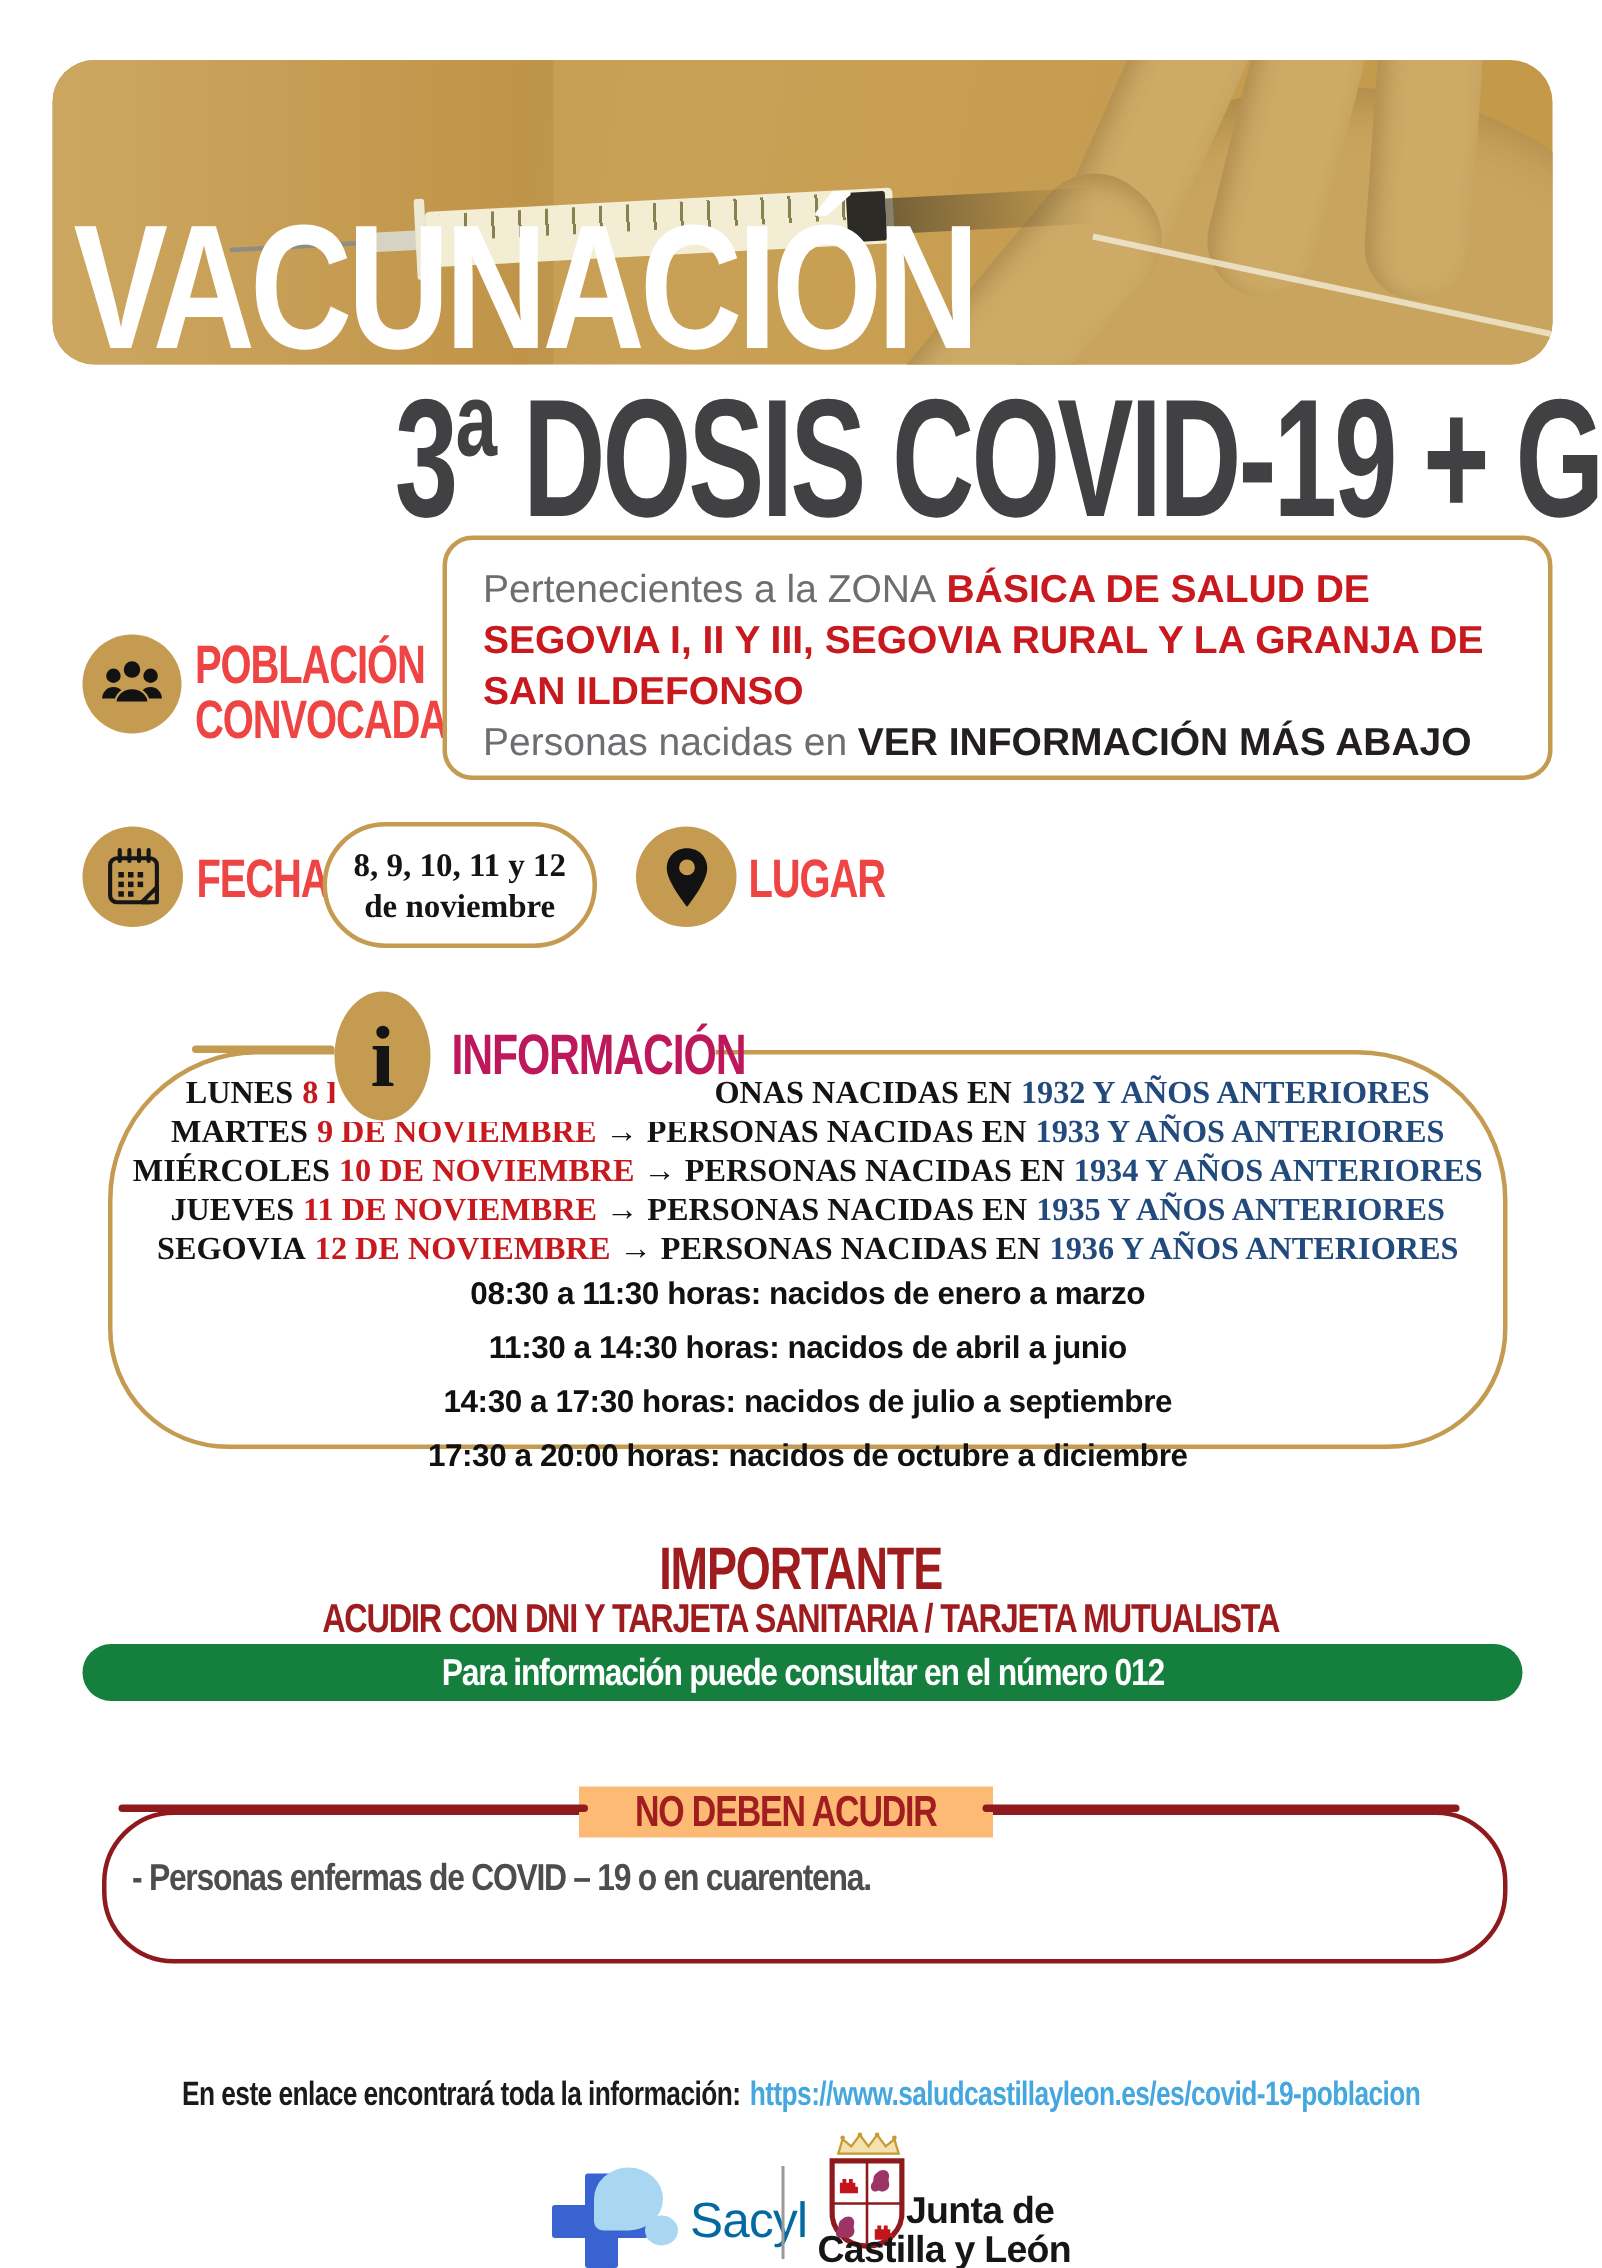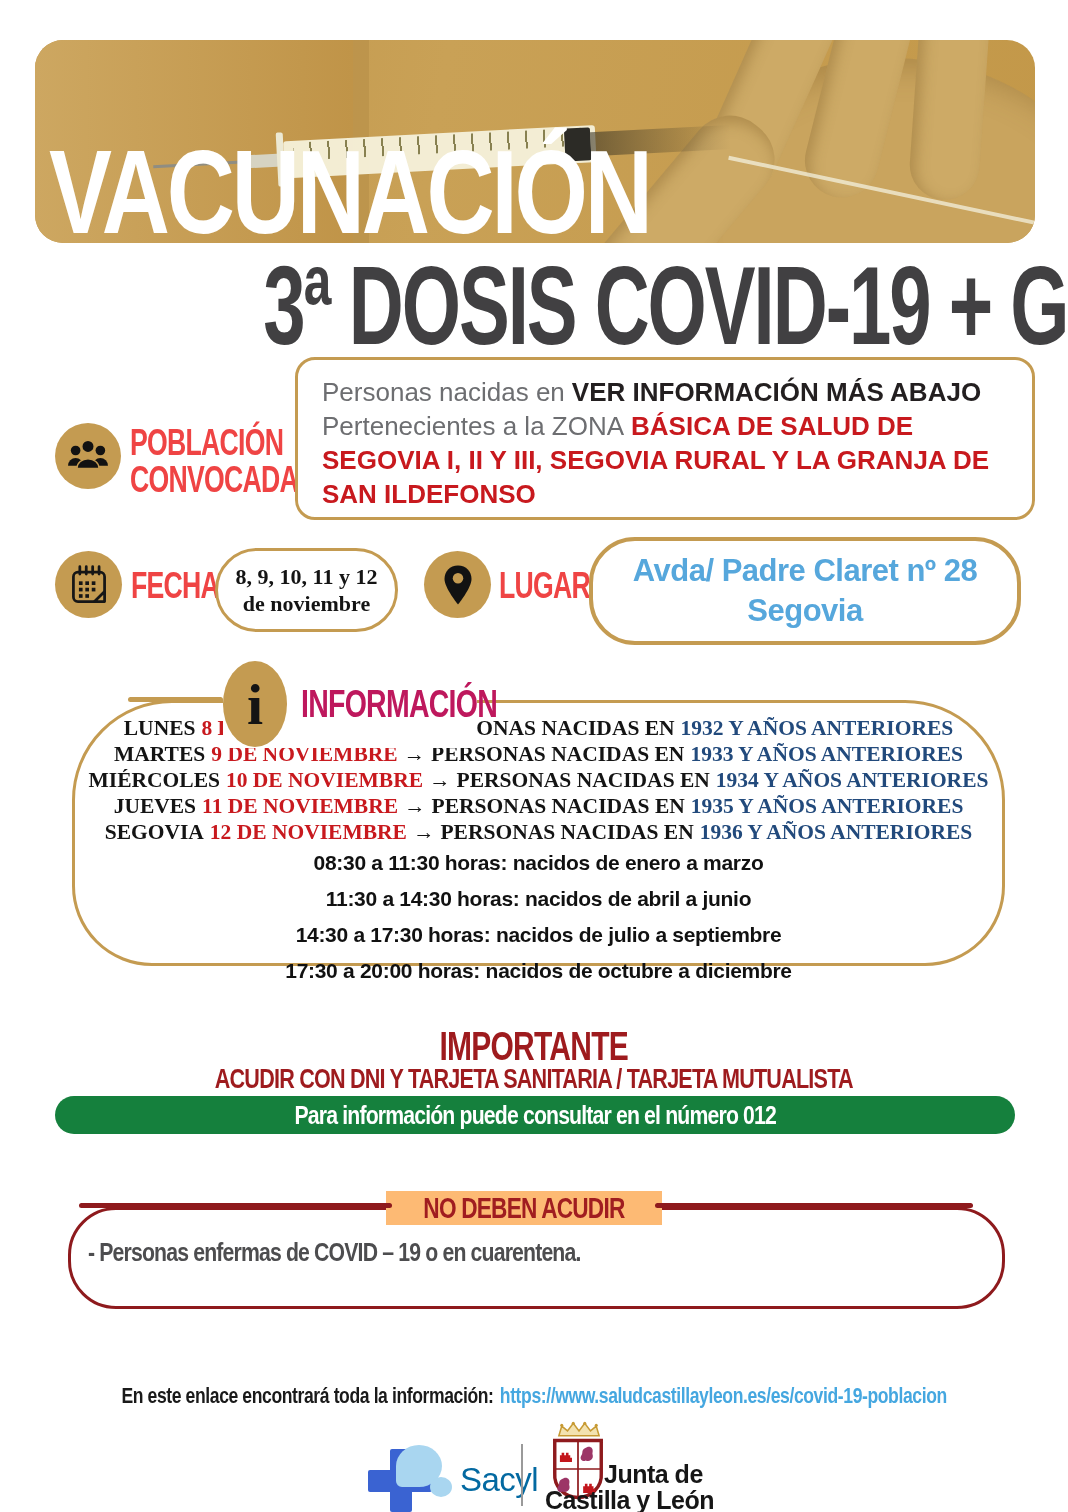"Personas nacidas en VER INFORMACIÓN" div.pop-line { order: before "Pertenecientes a la ZONA BÁSICA" -> after "Pertenecientes a la ZONA BÁSICA" }
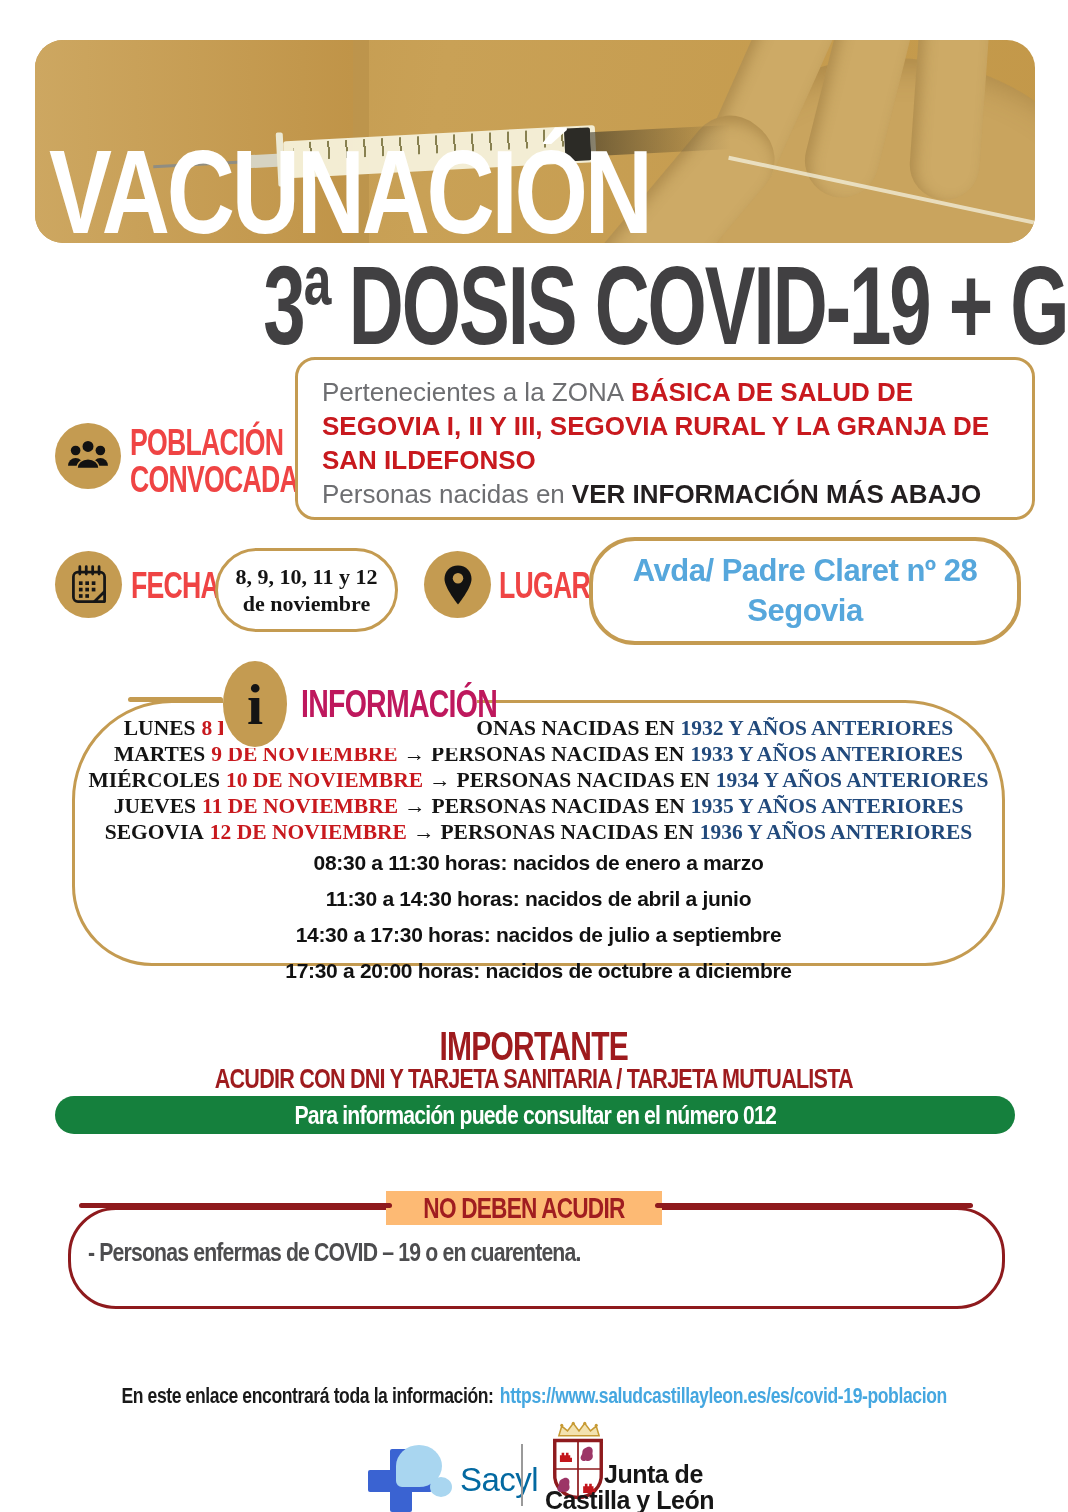"Avda/ Padre Claret nº 28" div.addr-box { html: <div> <div>Avda/ Padre Claret nº 28</div> <div>Segovia</div> </div> -> none }
